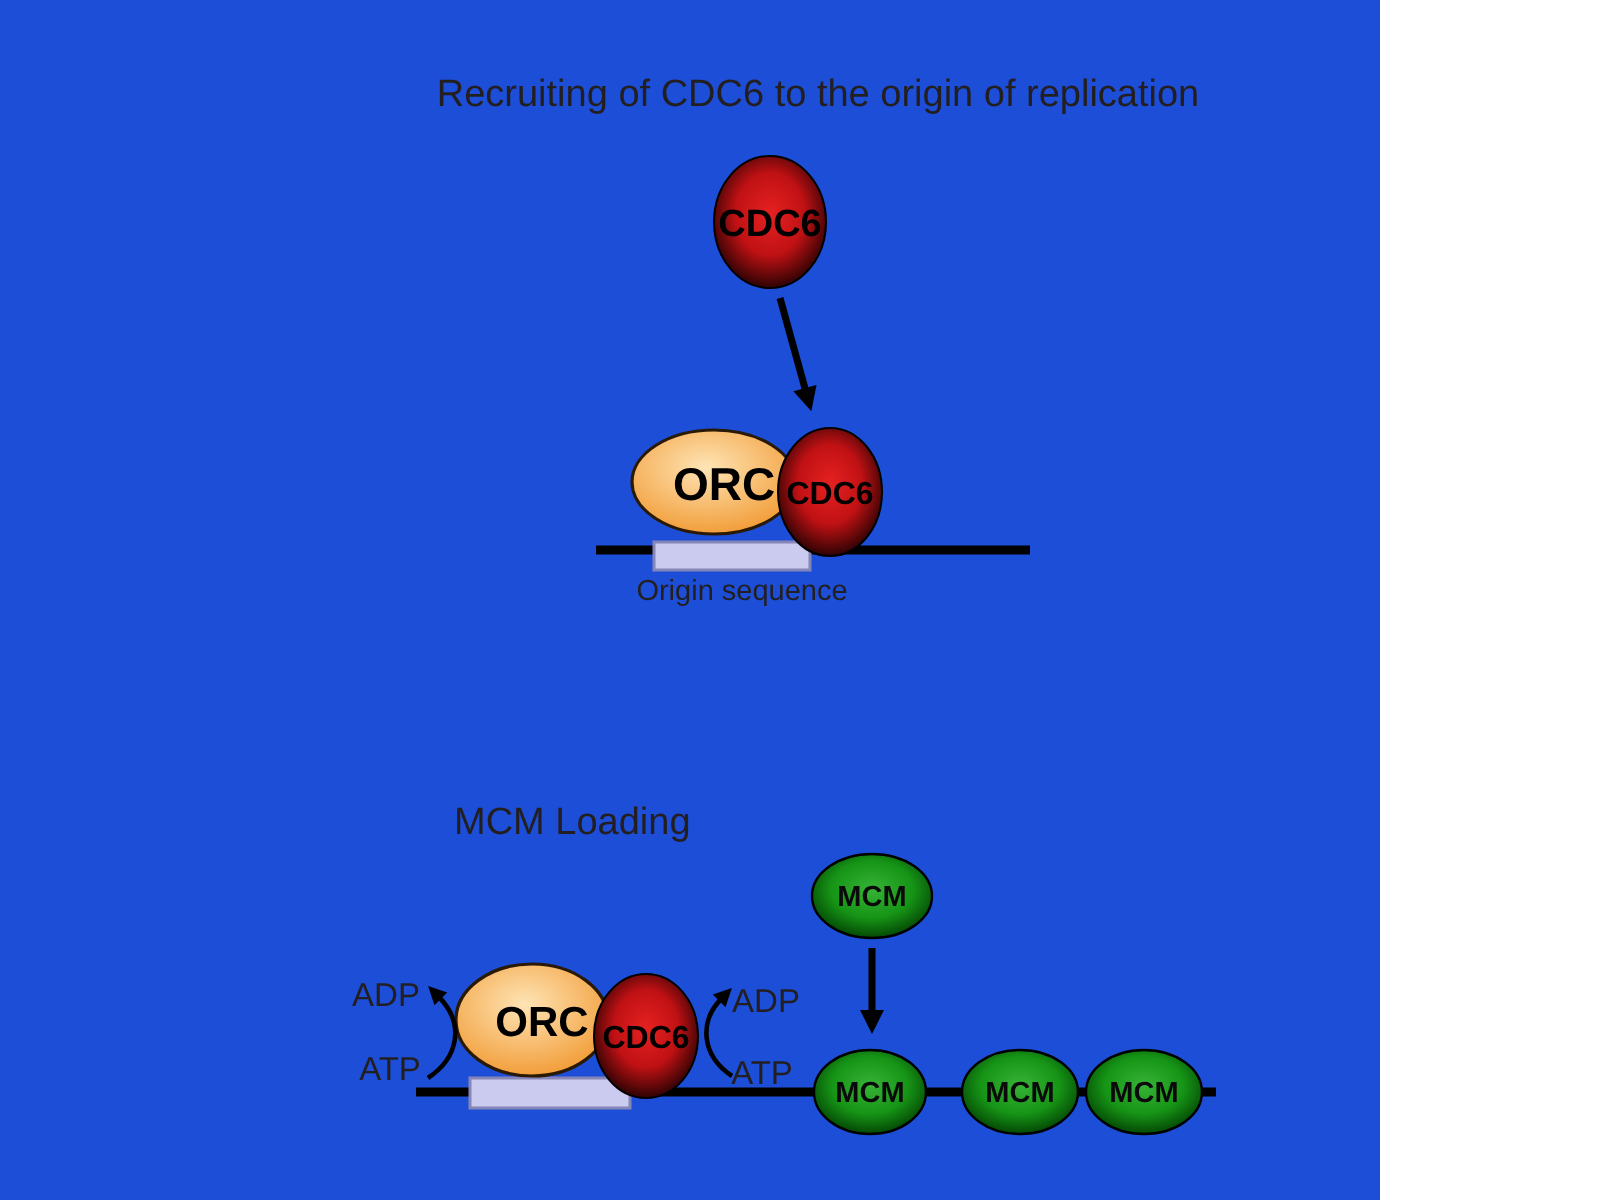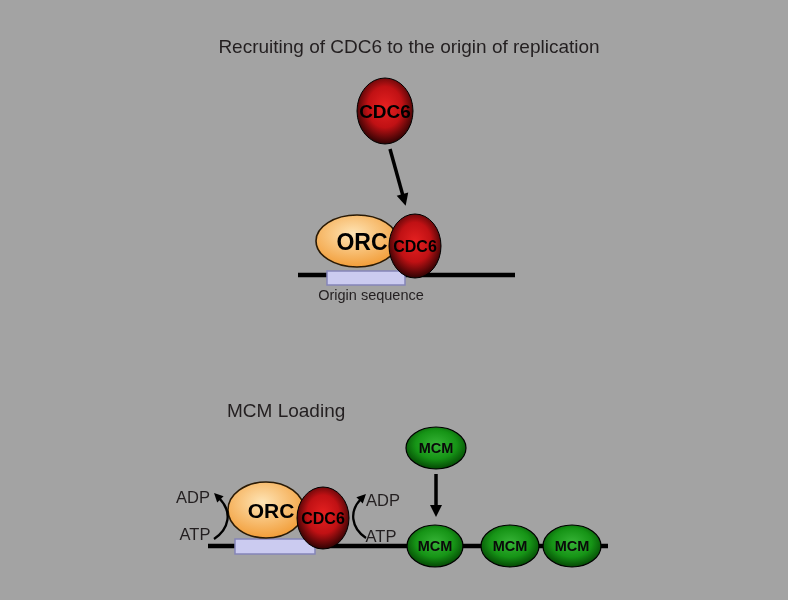"Recruiting of CDC6 to the" .canvas { background: #a3a3a3 -> #1d4ed8; width: 788px -> 690px }
